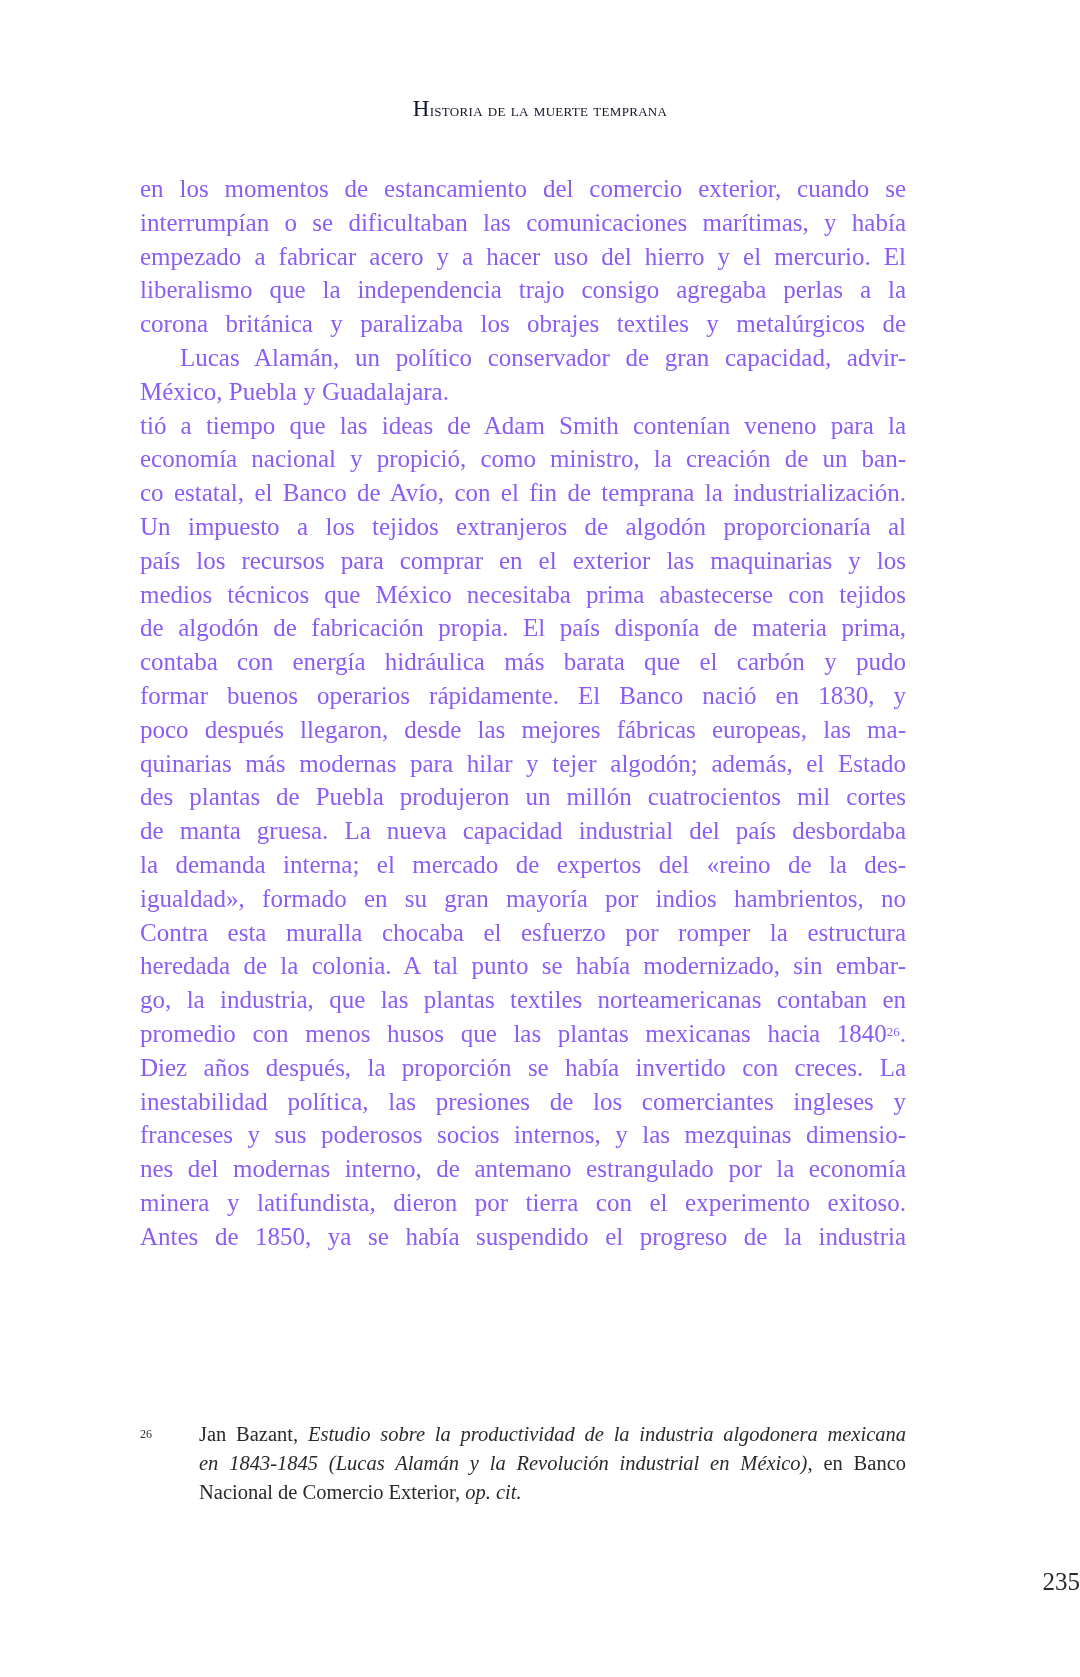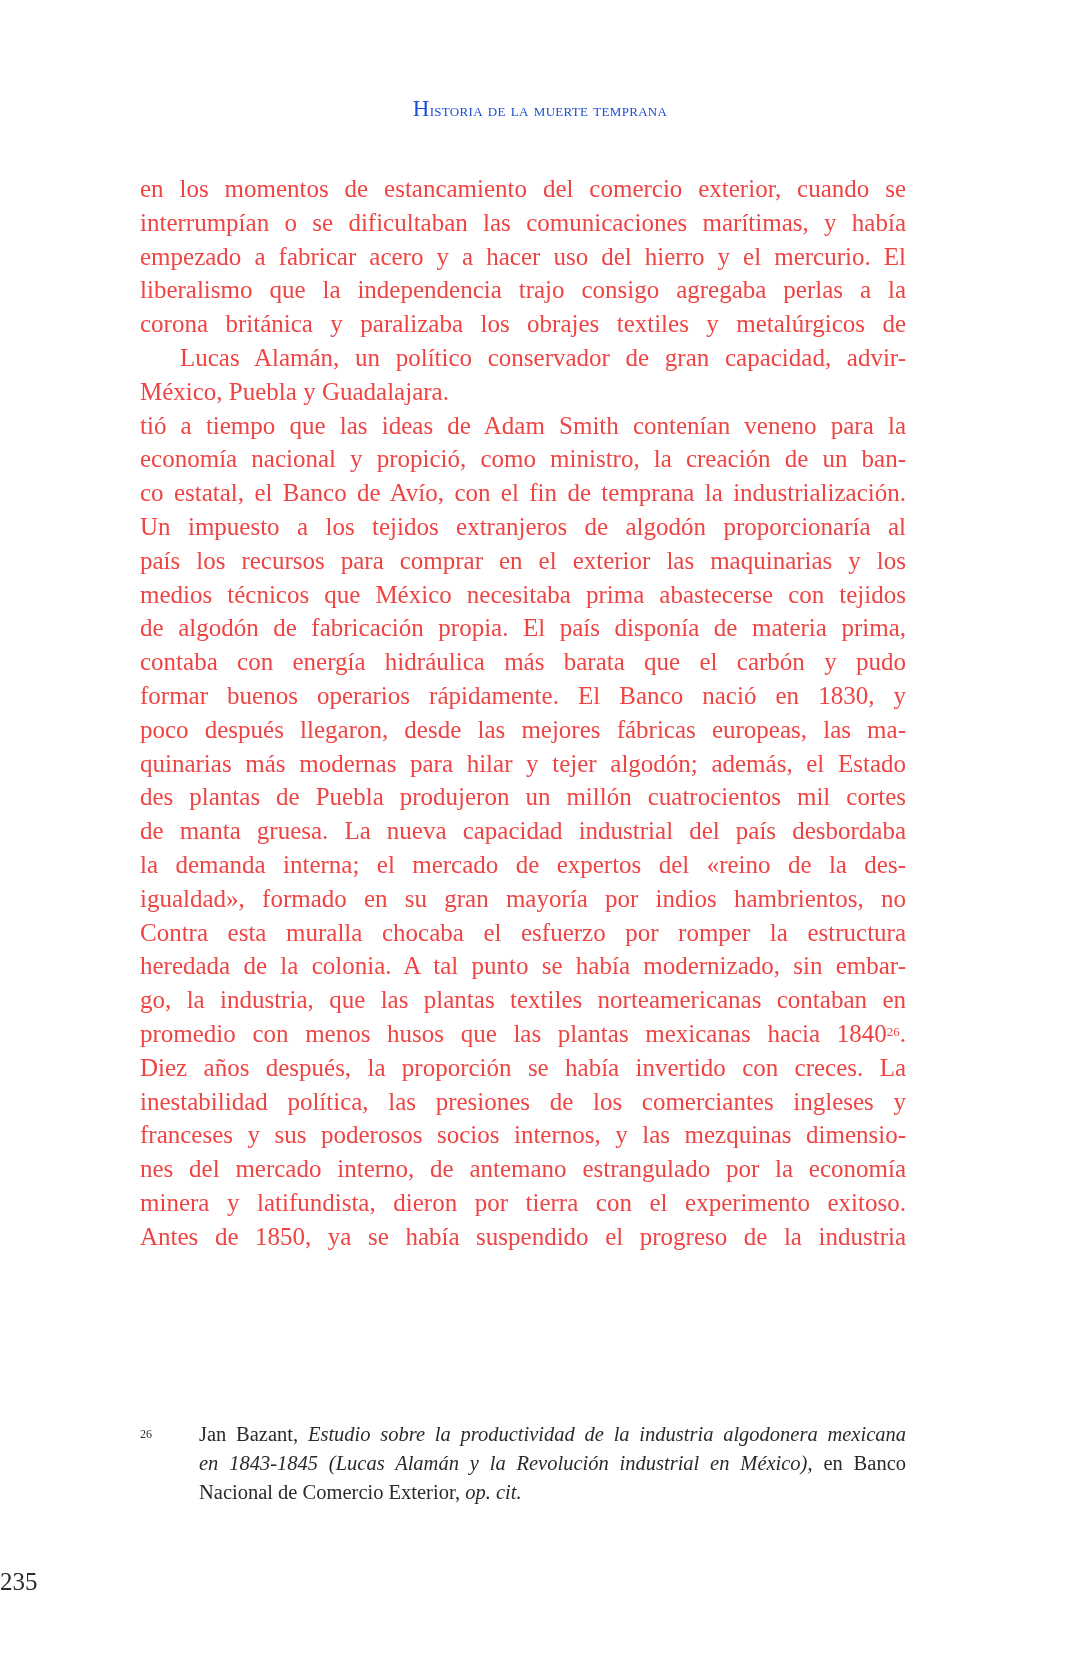"Historia de la muerte temprana" .running-head { color: #1d4ed8 -> #0f172a }
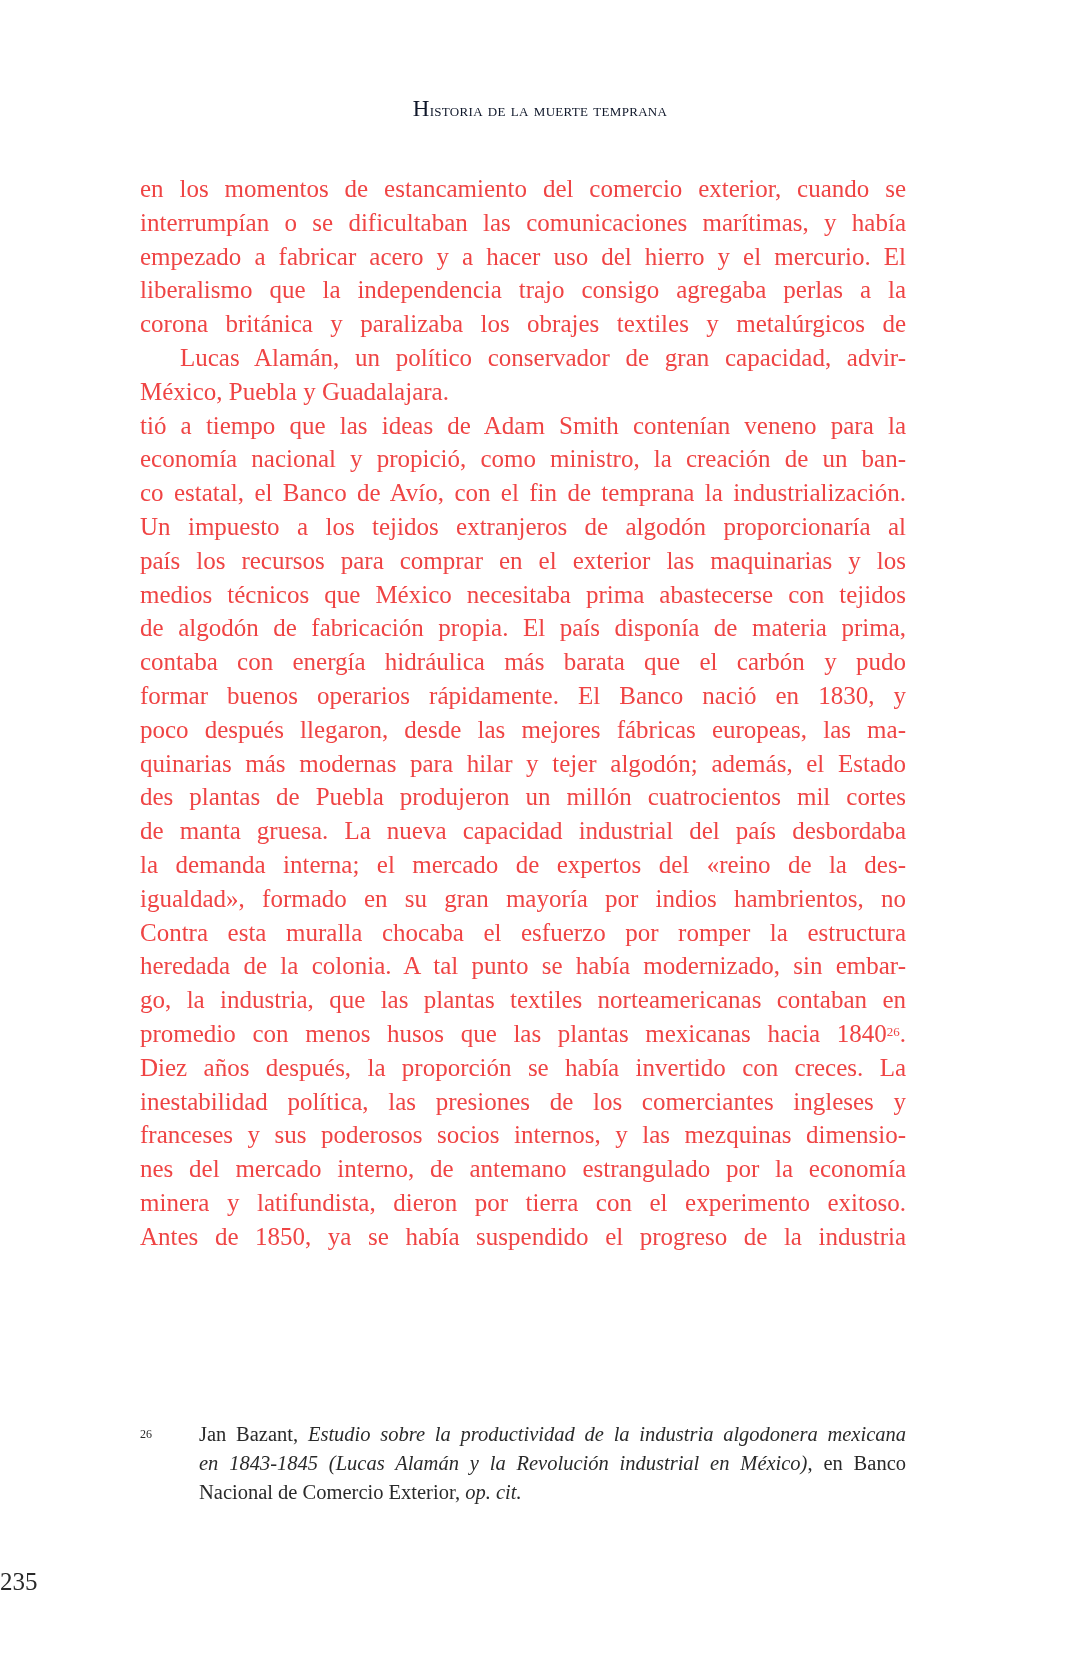"en los momentos de estancamiento" .body-text { color: #ef4444 -> #8b5cf6 }
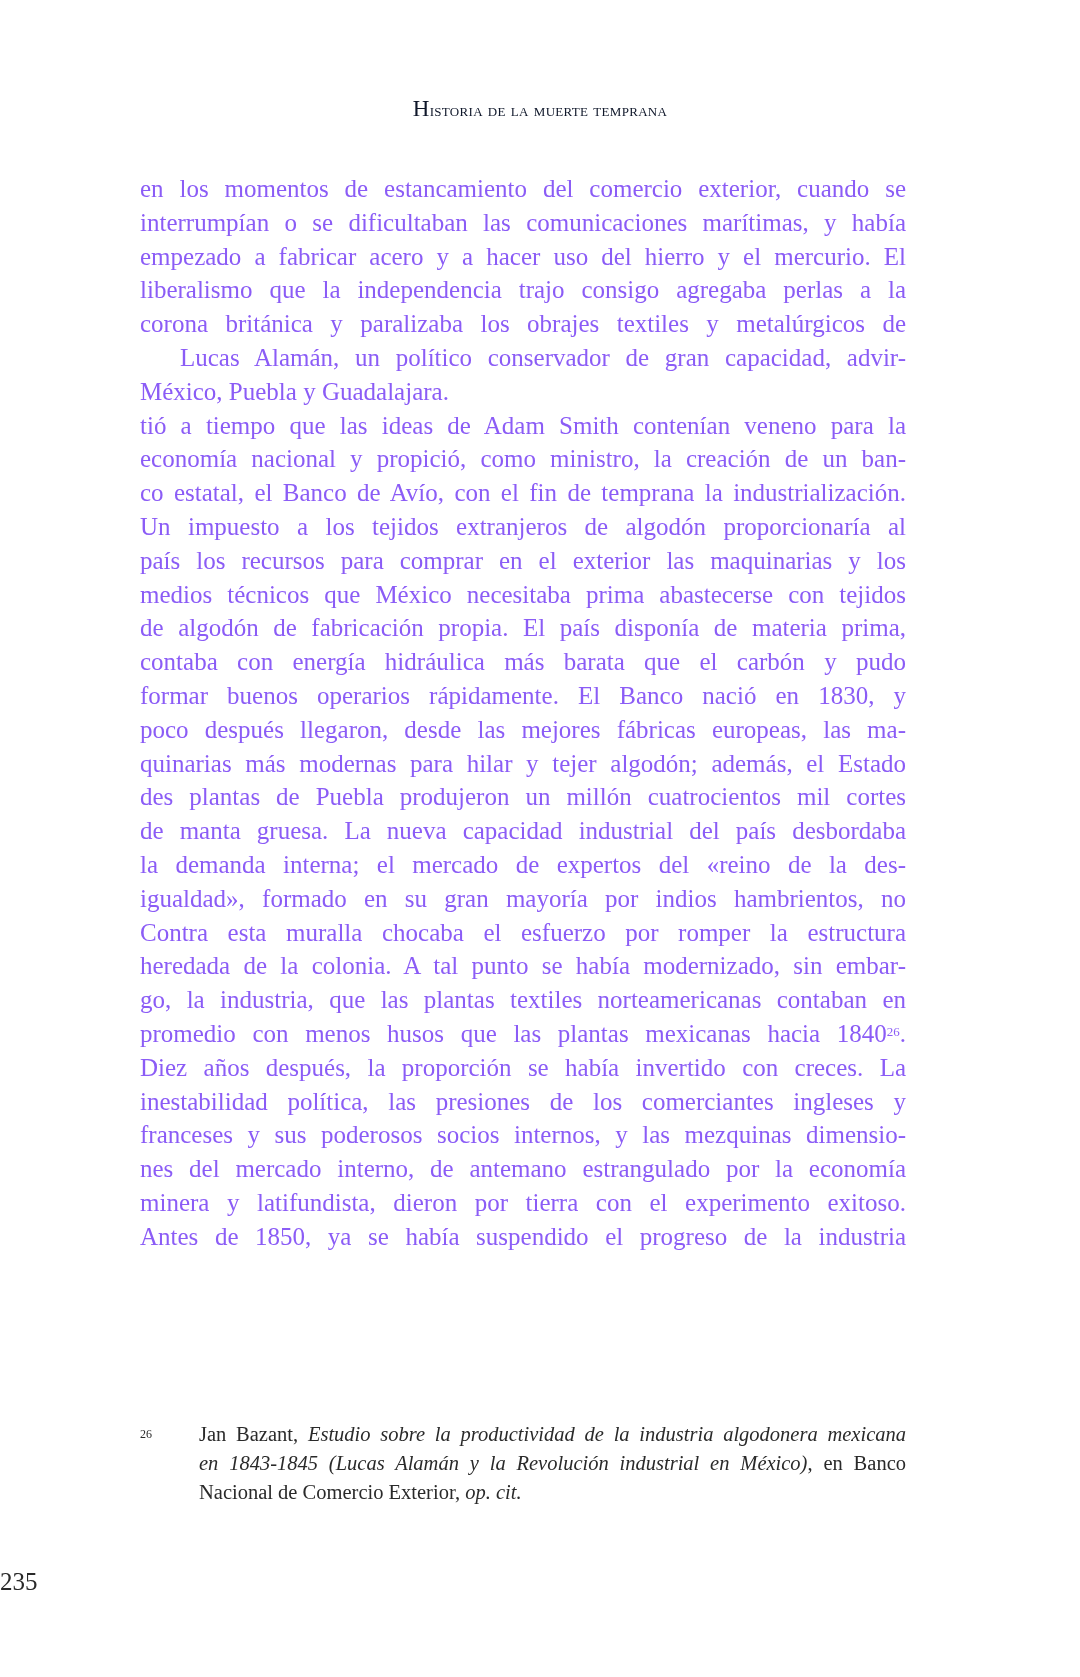"nes del mercado interno, de" span.line { text: mercado -> modernas }
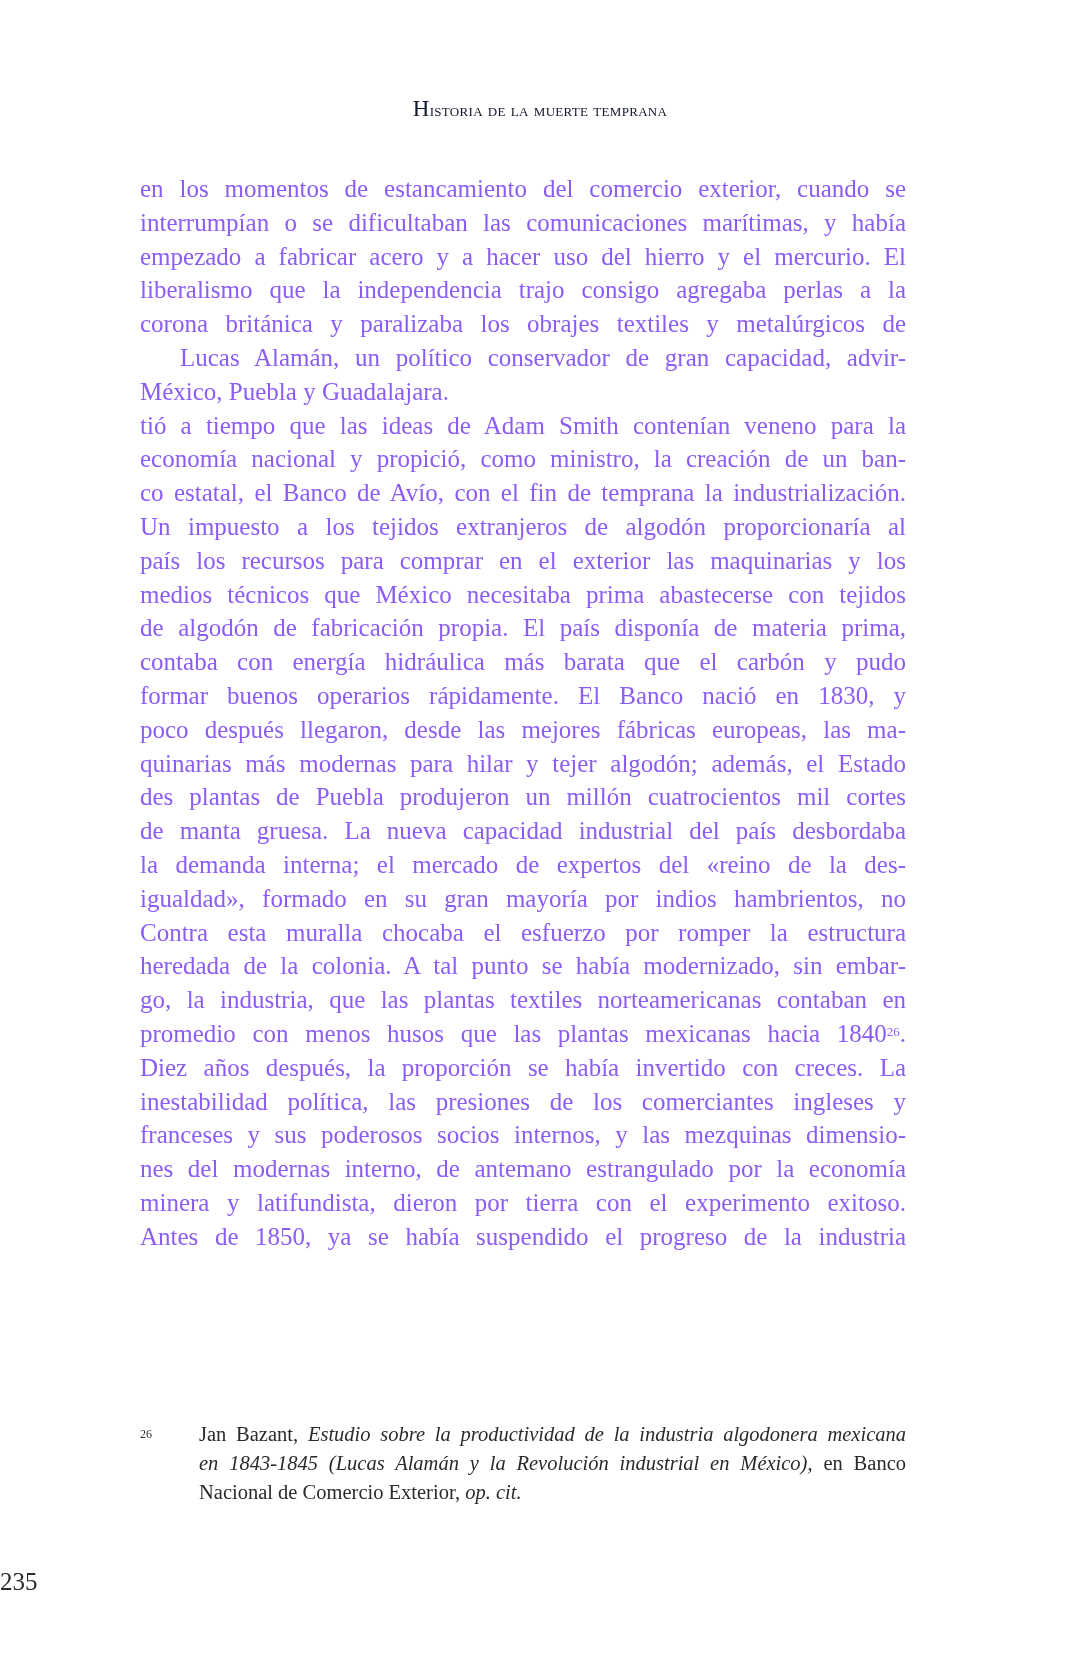"235" .page-number { text-align: left -> right }
